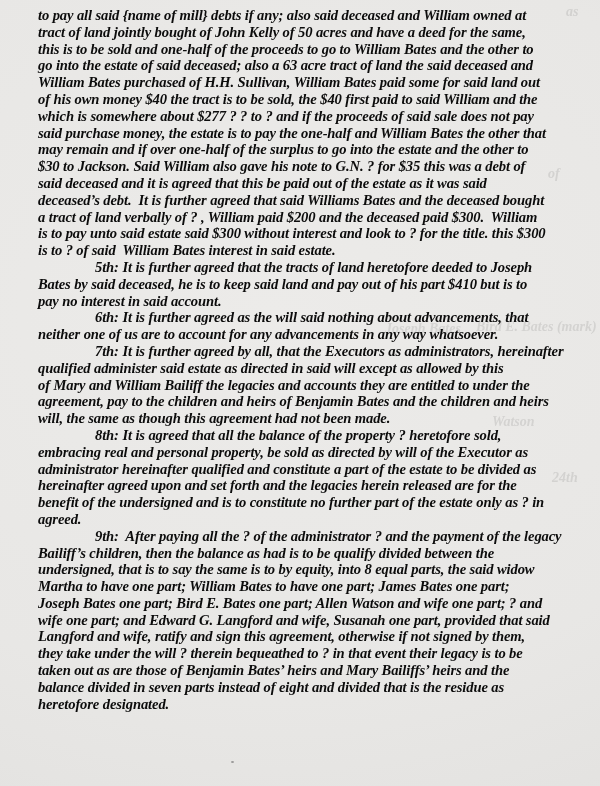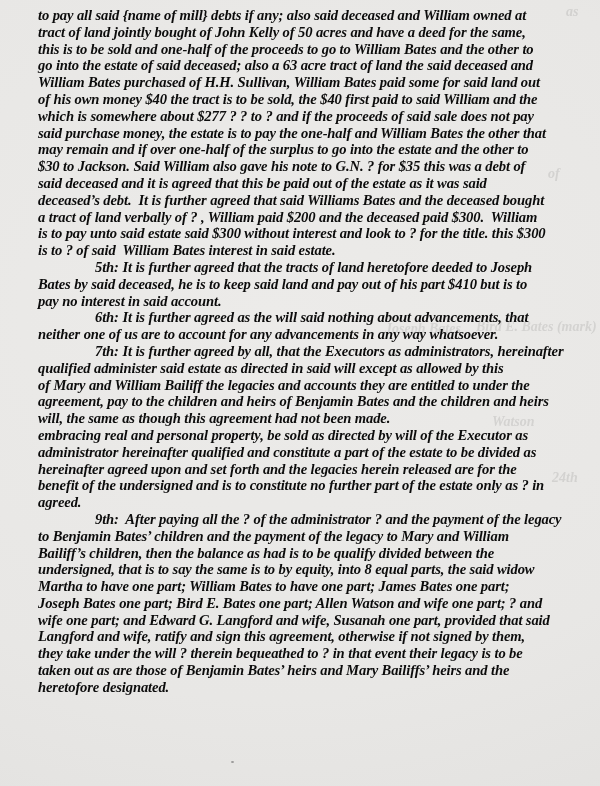"8th: It is agreed that" div.doc-line { html: none -> <div>8th: It is agreed that all the balance of the property ? heretofore sold,</div> }
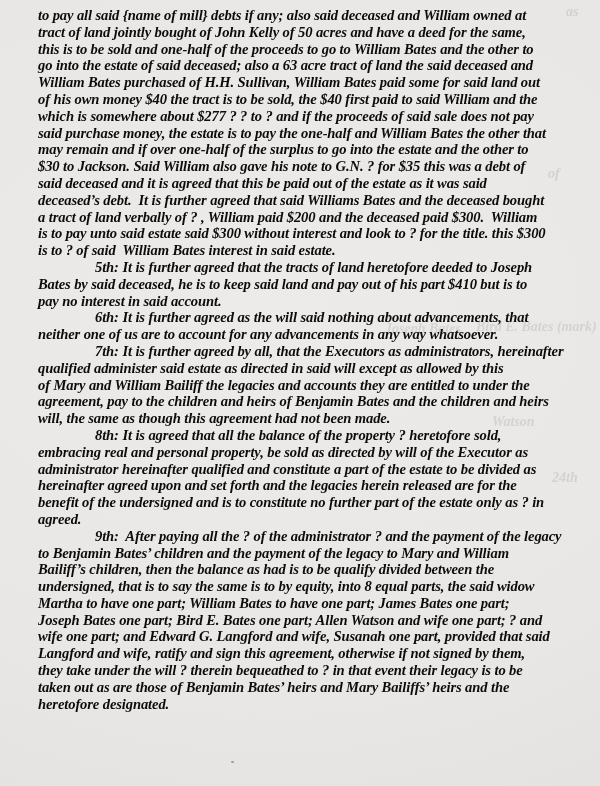"to Benjamin Bates’ children and" div.doc-line { html: <div>to Benjamin Bates’ children and the payment of the legacy to Mary and William</div> -> none }
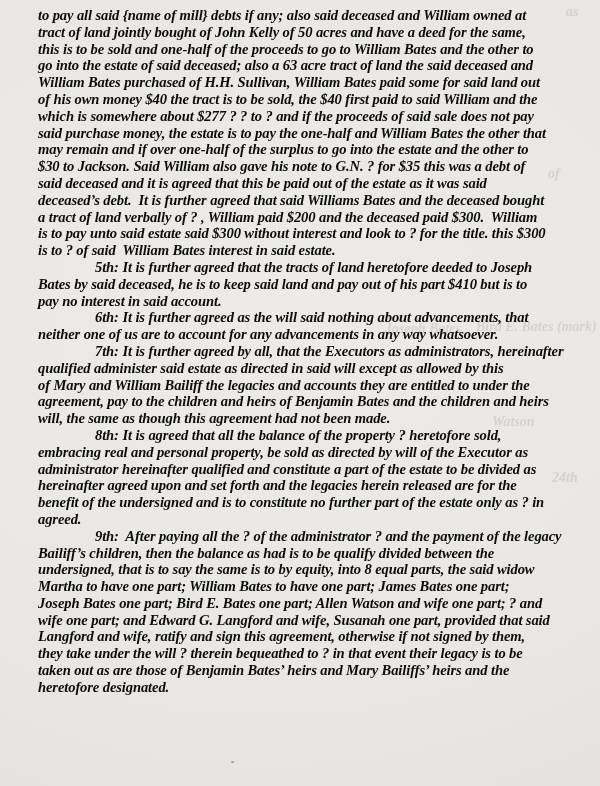"balance divided in seven parts" div.doc-line { html: none -> <div>balance divided in seven parts instead of eight and divided that is the residue as</div> }
